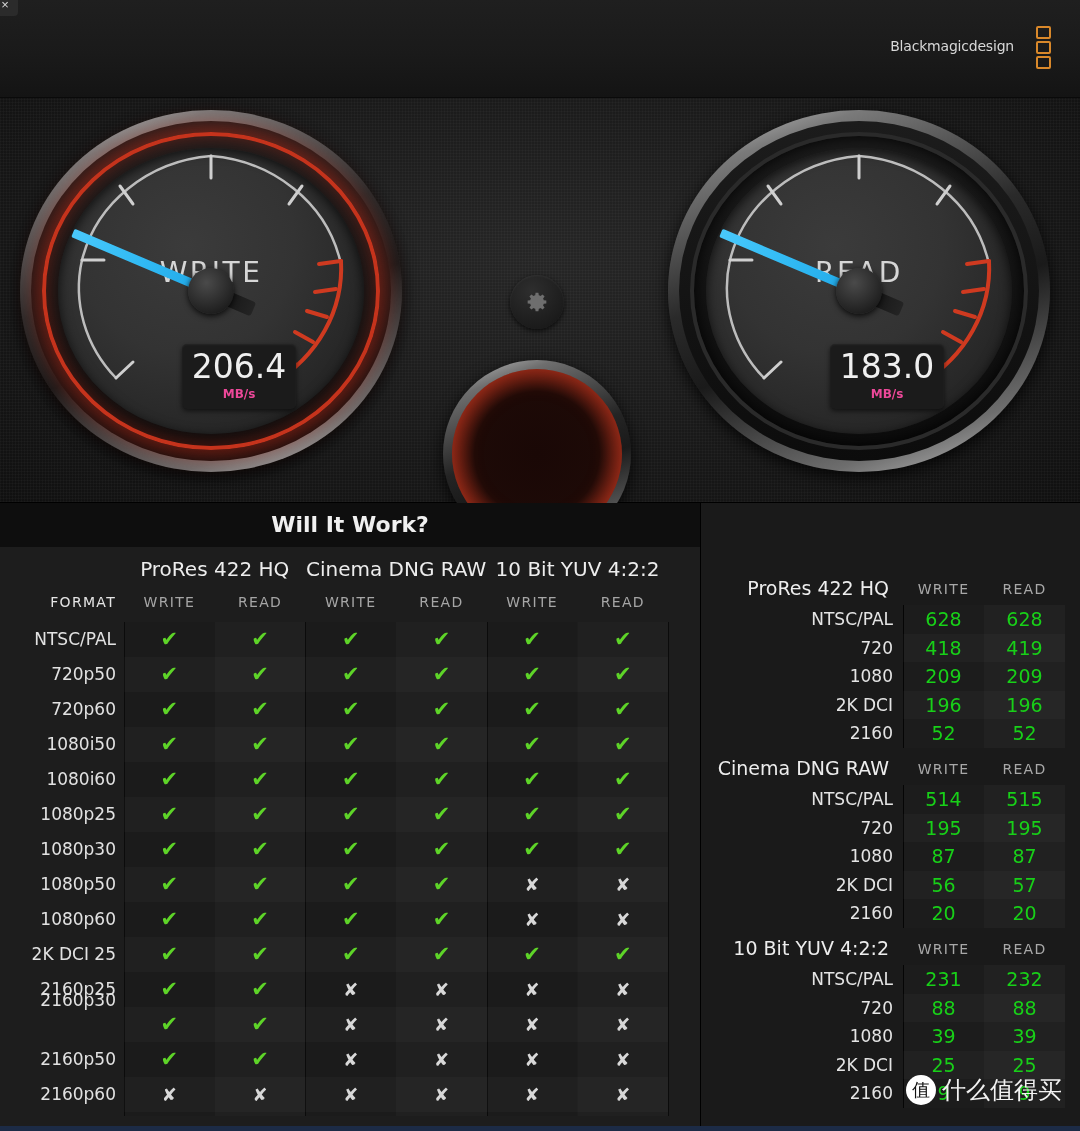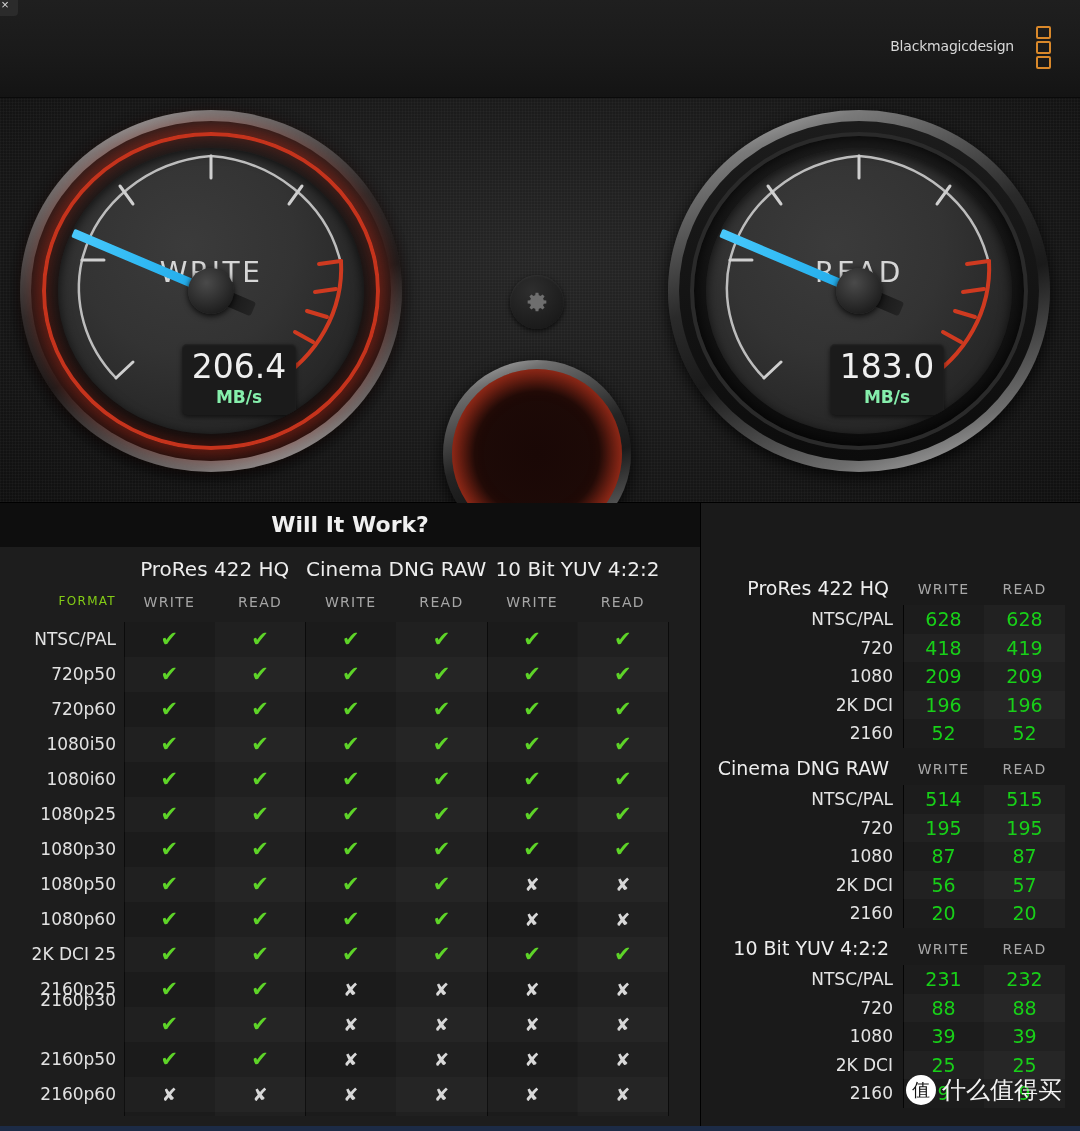"MB/s" .valuebox .unit { color: #86efac -> #ec4899; font-size: 17px -> 12px }
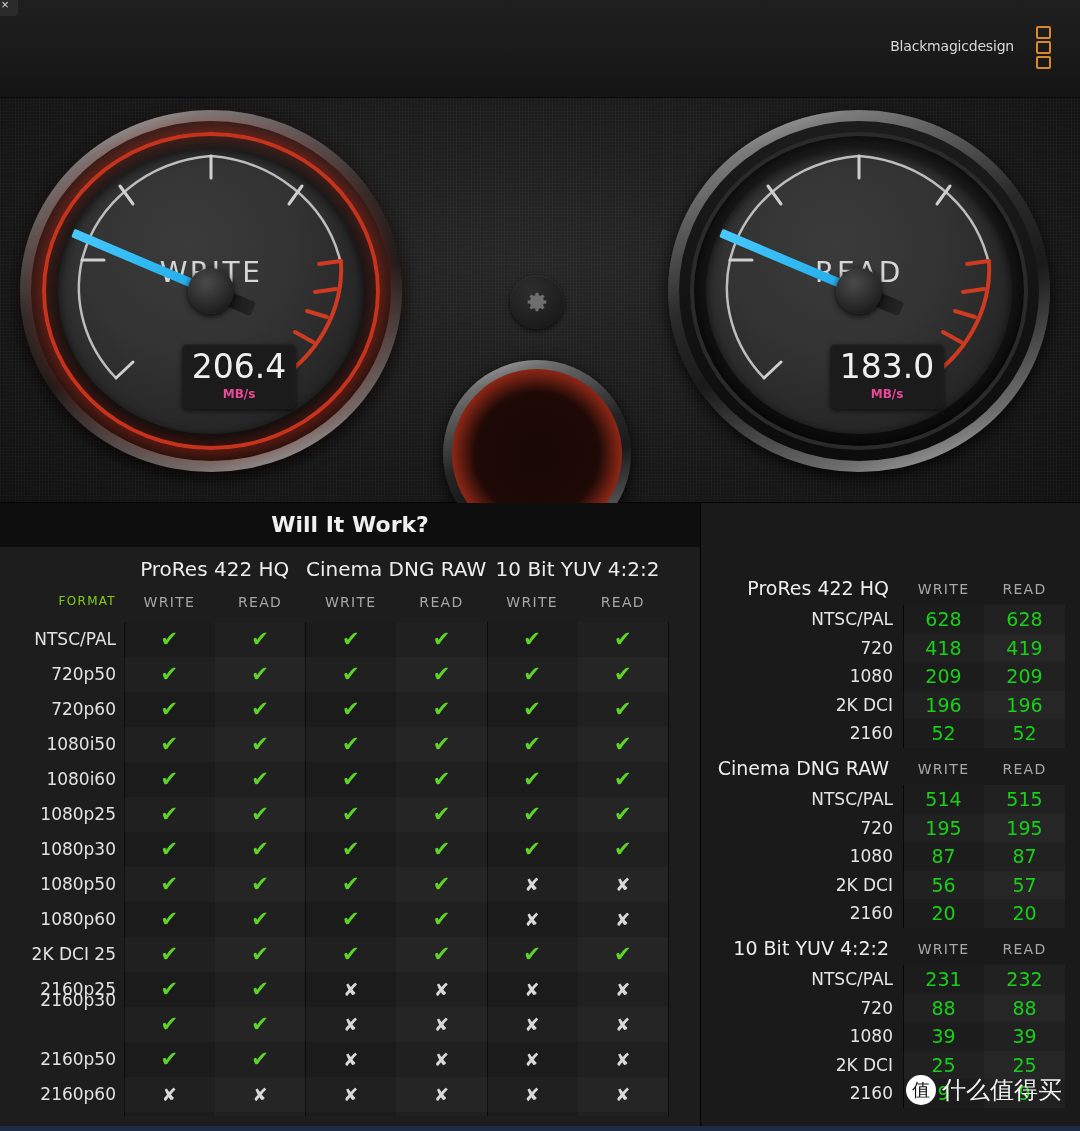"FORMAT" .fmt-hdr { color: #84cc16 -> #e5e5e5; font-size: 12px -> 14px }
